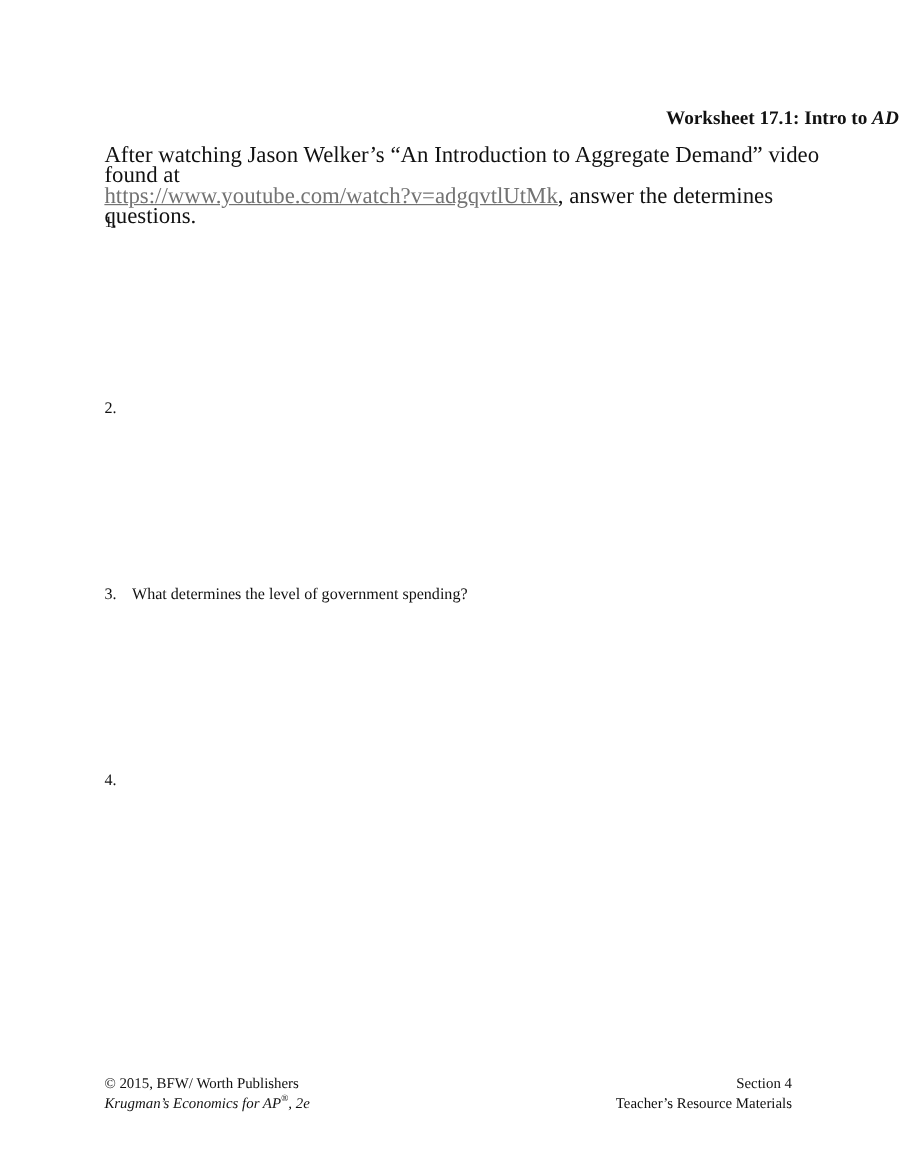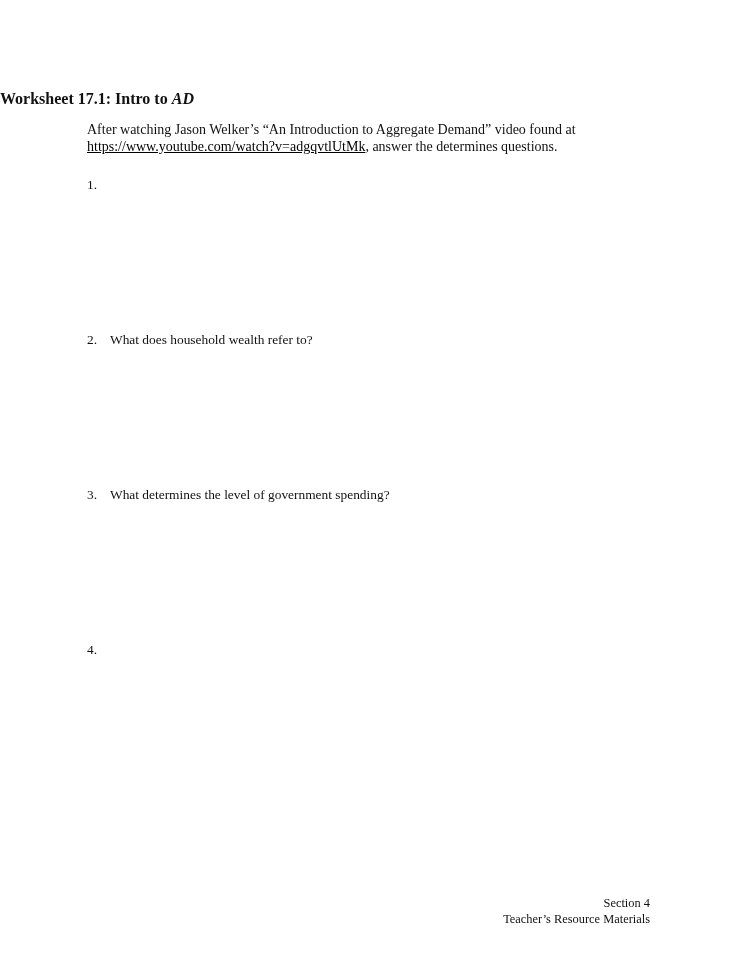"Worksheet 17.1: Intro to AD" .title { text-align: left -> right }
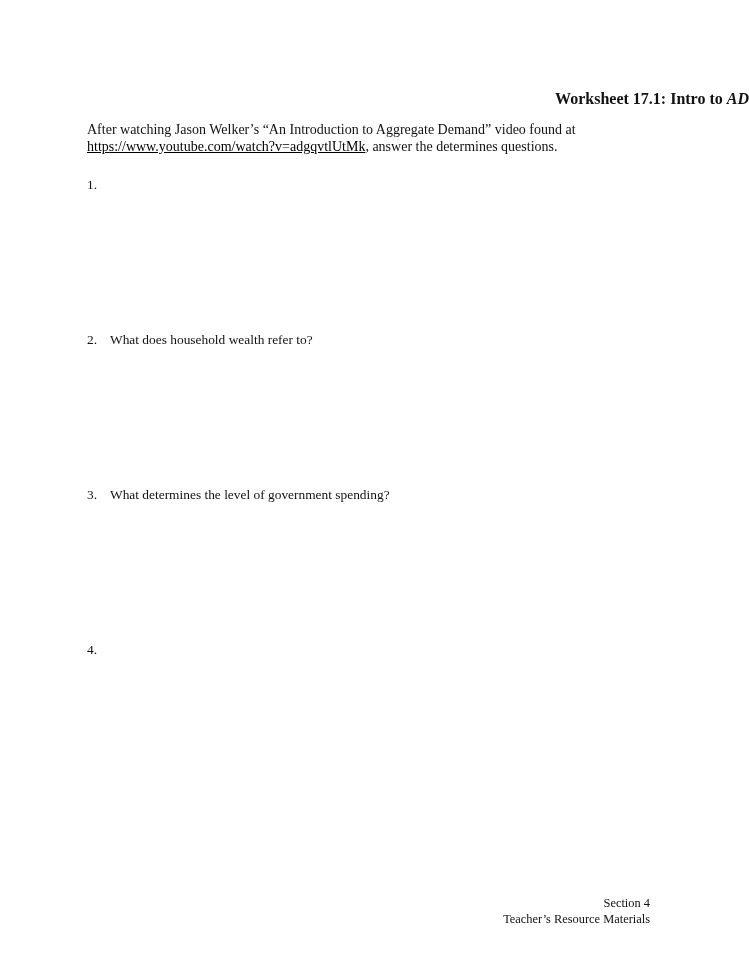"After watching Jason Welker’s “An" .intro { font-size: 14px -> 19px }
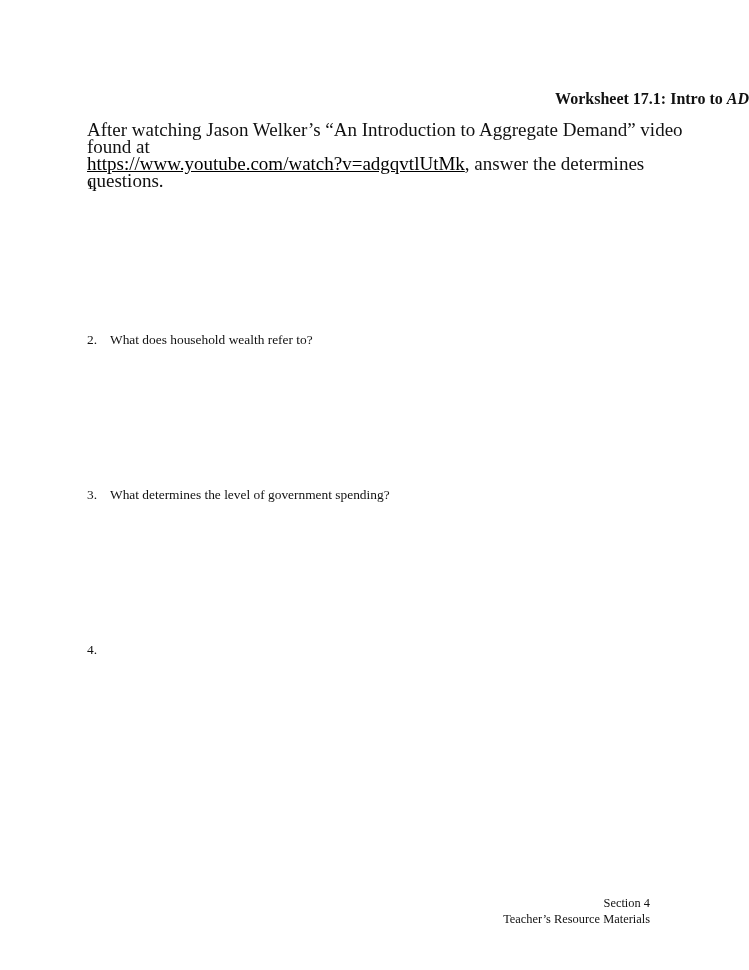"https://www.youtube.com/watch?v=adgqvtlU" .intro a { color: #000000 -> #737373 }
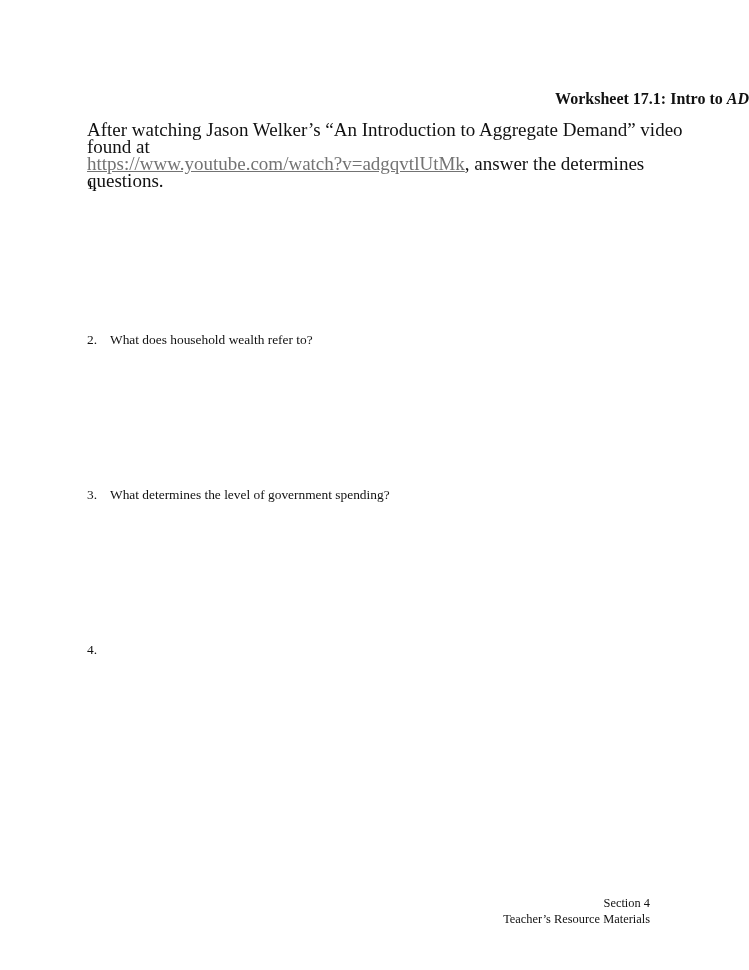"What does household wealth refer" span { html: <span>What does household wealth refer to?</span> -> none }
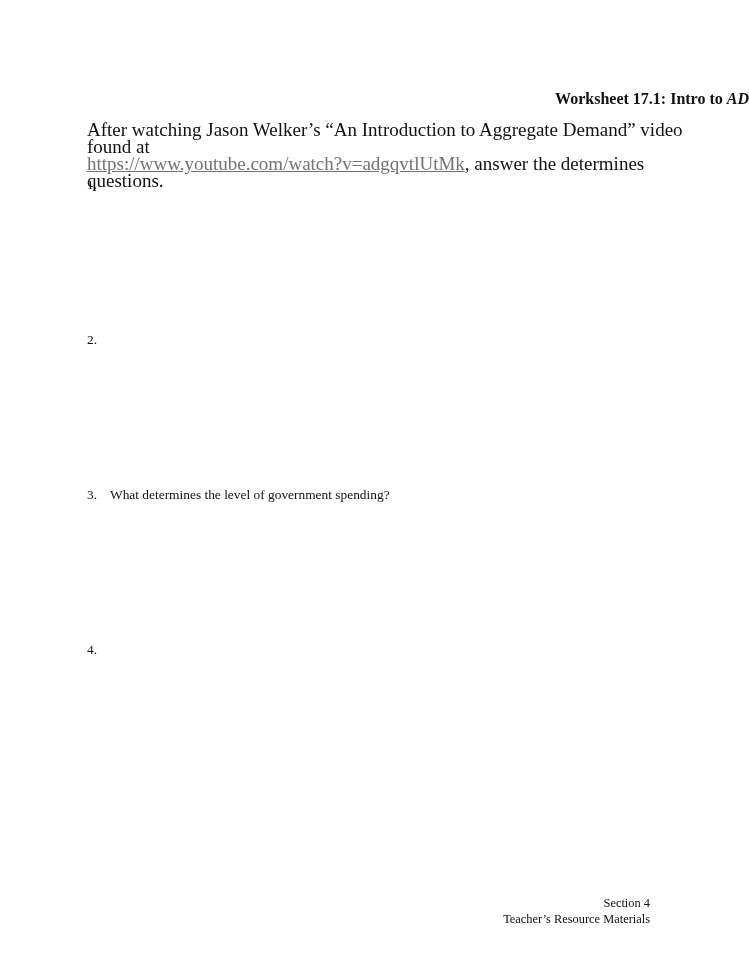"© 2015, BFW/ Worth Publishers" div.footer-left { html: none -> <div> <div>© 2015, BFW/ Worth Publishers</div> <div><span>Krugman’s Economics for AP</span><sup>®</sup><span>, 2e</span></div> </div> }
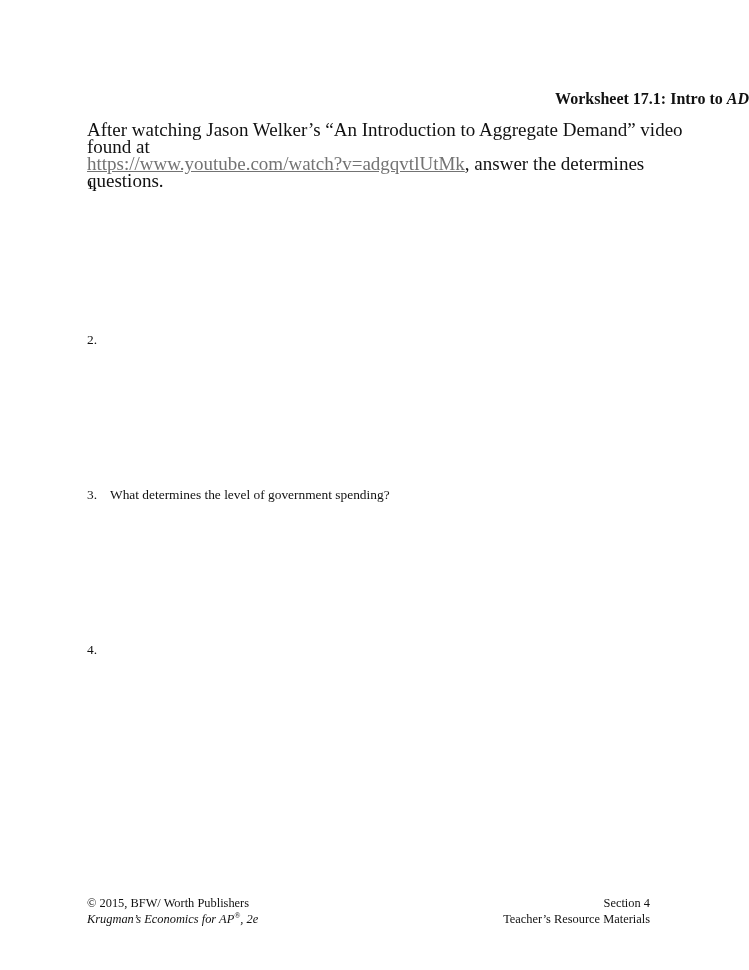"Section 4" .footer-right { right: 99px -> 89px }
